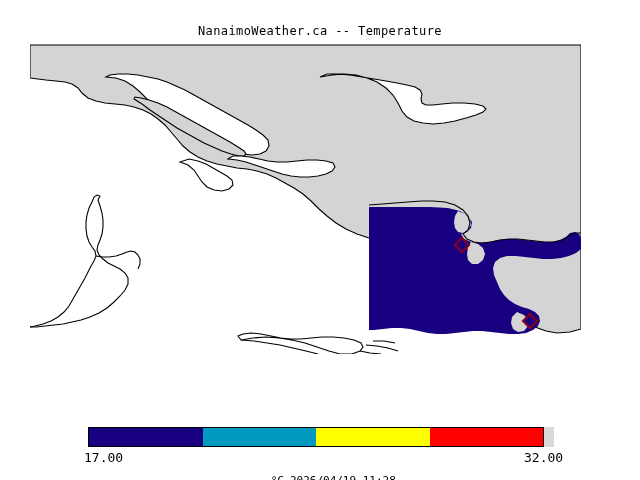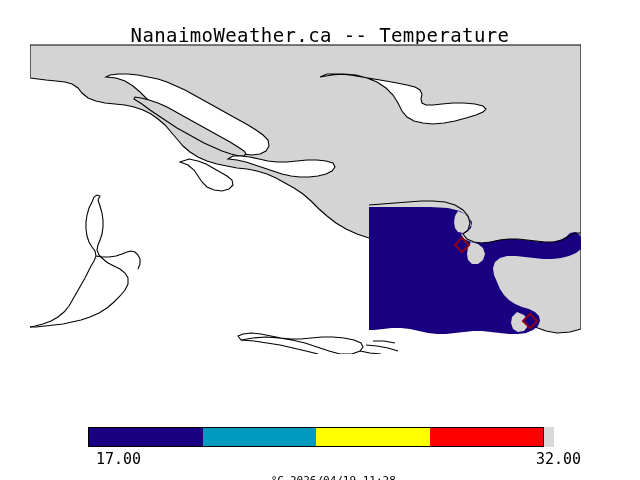"NanaimoWeather.ca -- Temperature" #title { font-size: 19px -> 12px }
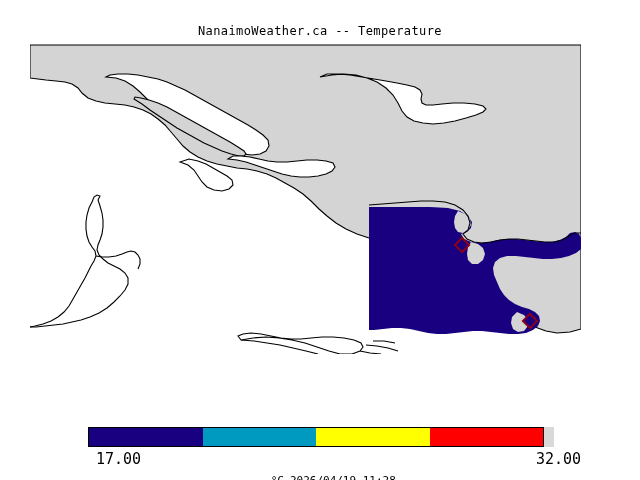"17.00" .cb-label { font-size: 15px -> 13px; margin-left: 12px -> none }
